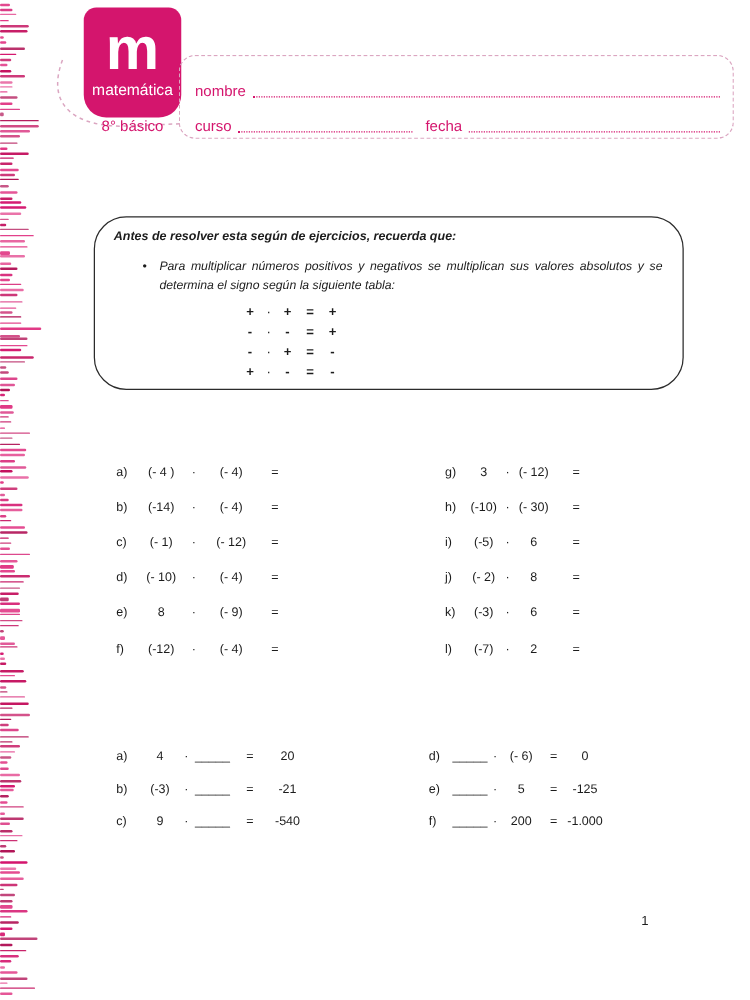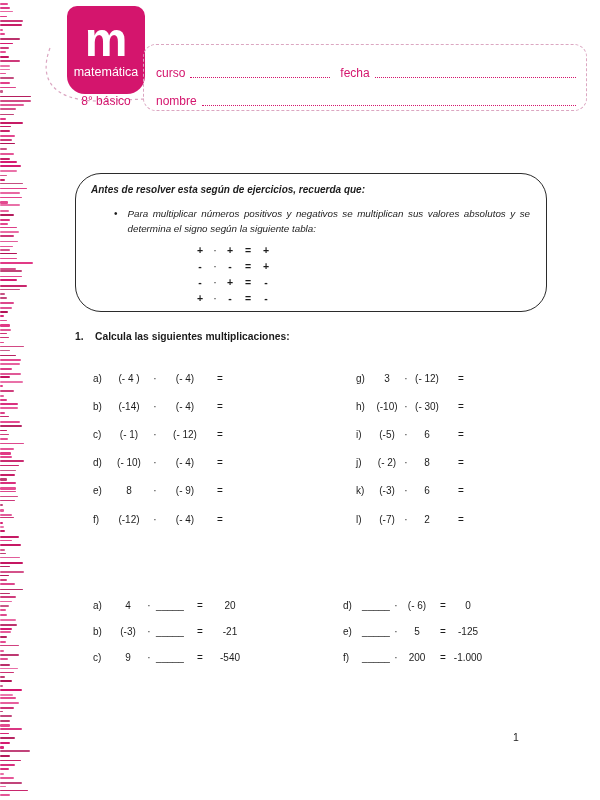"curso" div.form-row { order: before "nombre" -> after "nombre" }
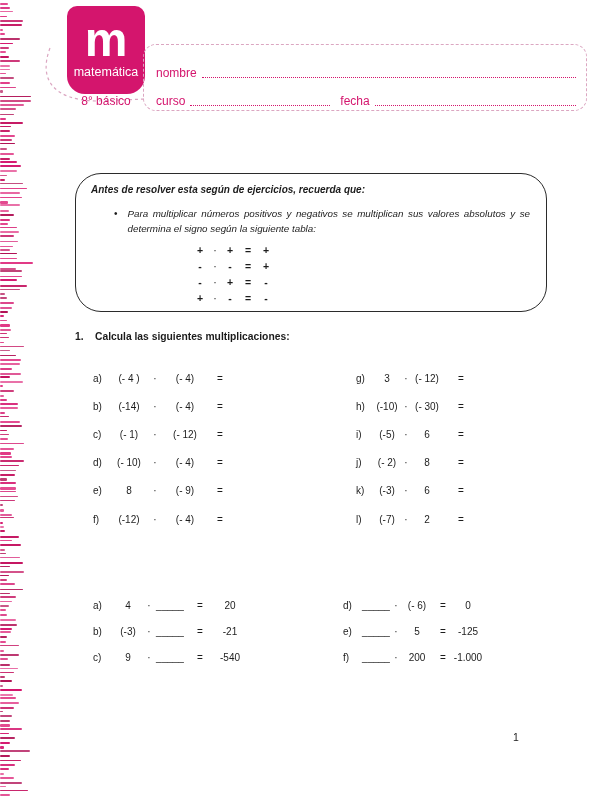"1. Calcula las siguientes" div.ex-head { html: <div> <span>1.</span><span>Calcula las siguientes multiplicaciones:</span> </div> -> none }
